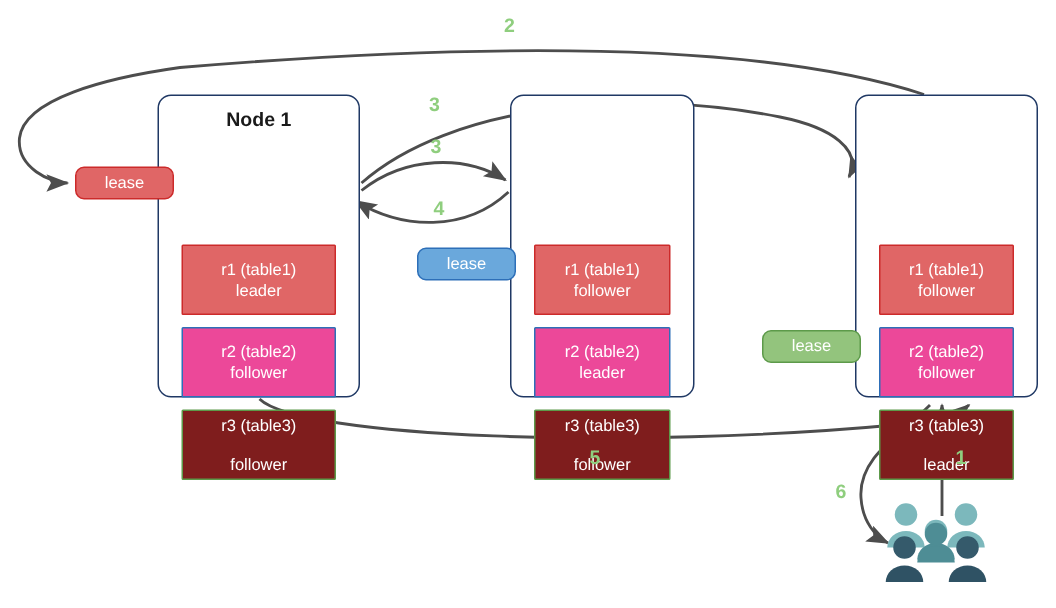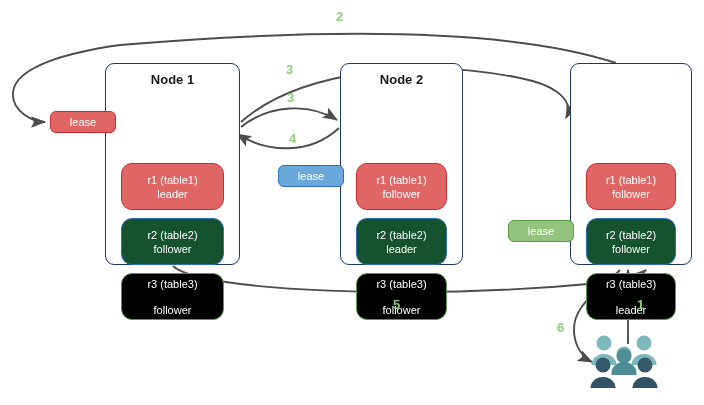"Node 2" div.node-title { html: <div>Node 2</div> -> none }
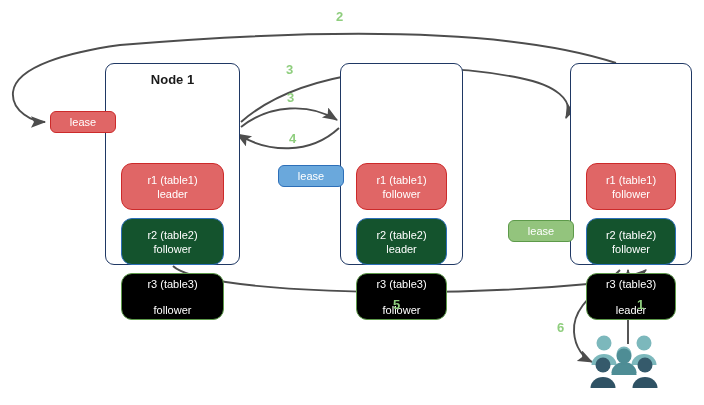"r1 (table1)" .replica { border-radius: 11px -> 1px }
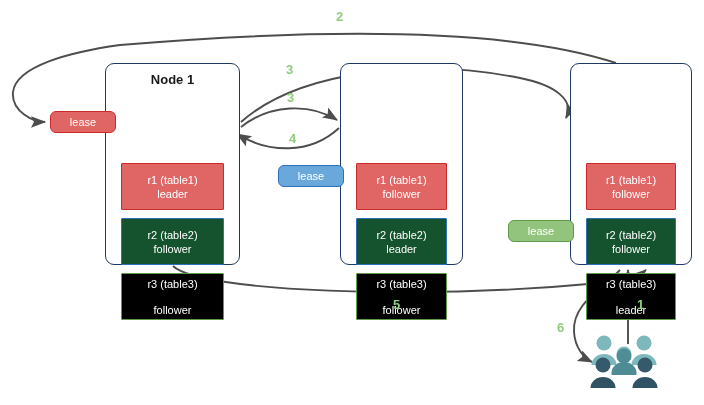"r2 (table2)" .r-blue { background: #14532d -> #ec4899 }
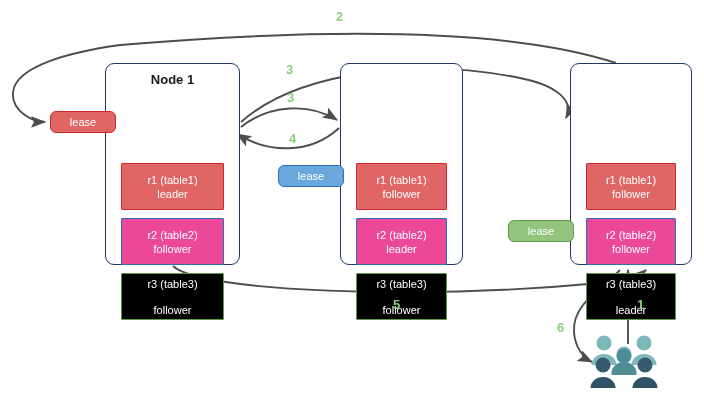"r3 (table3)" .r-green { background: #000000 -> #7f1d1d }
